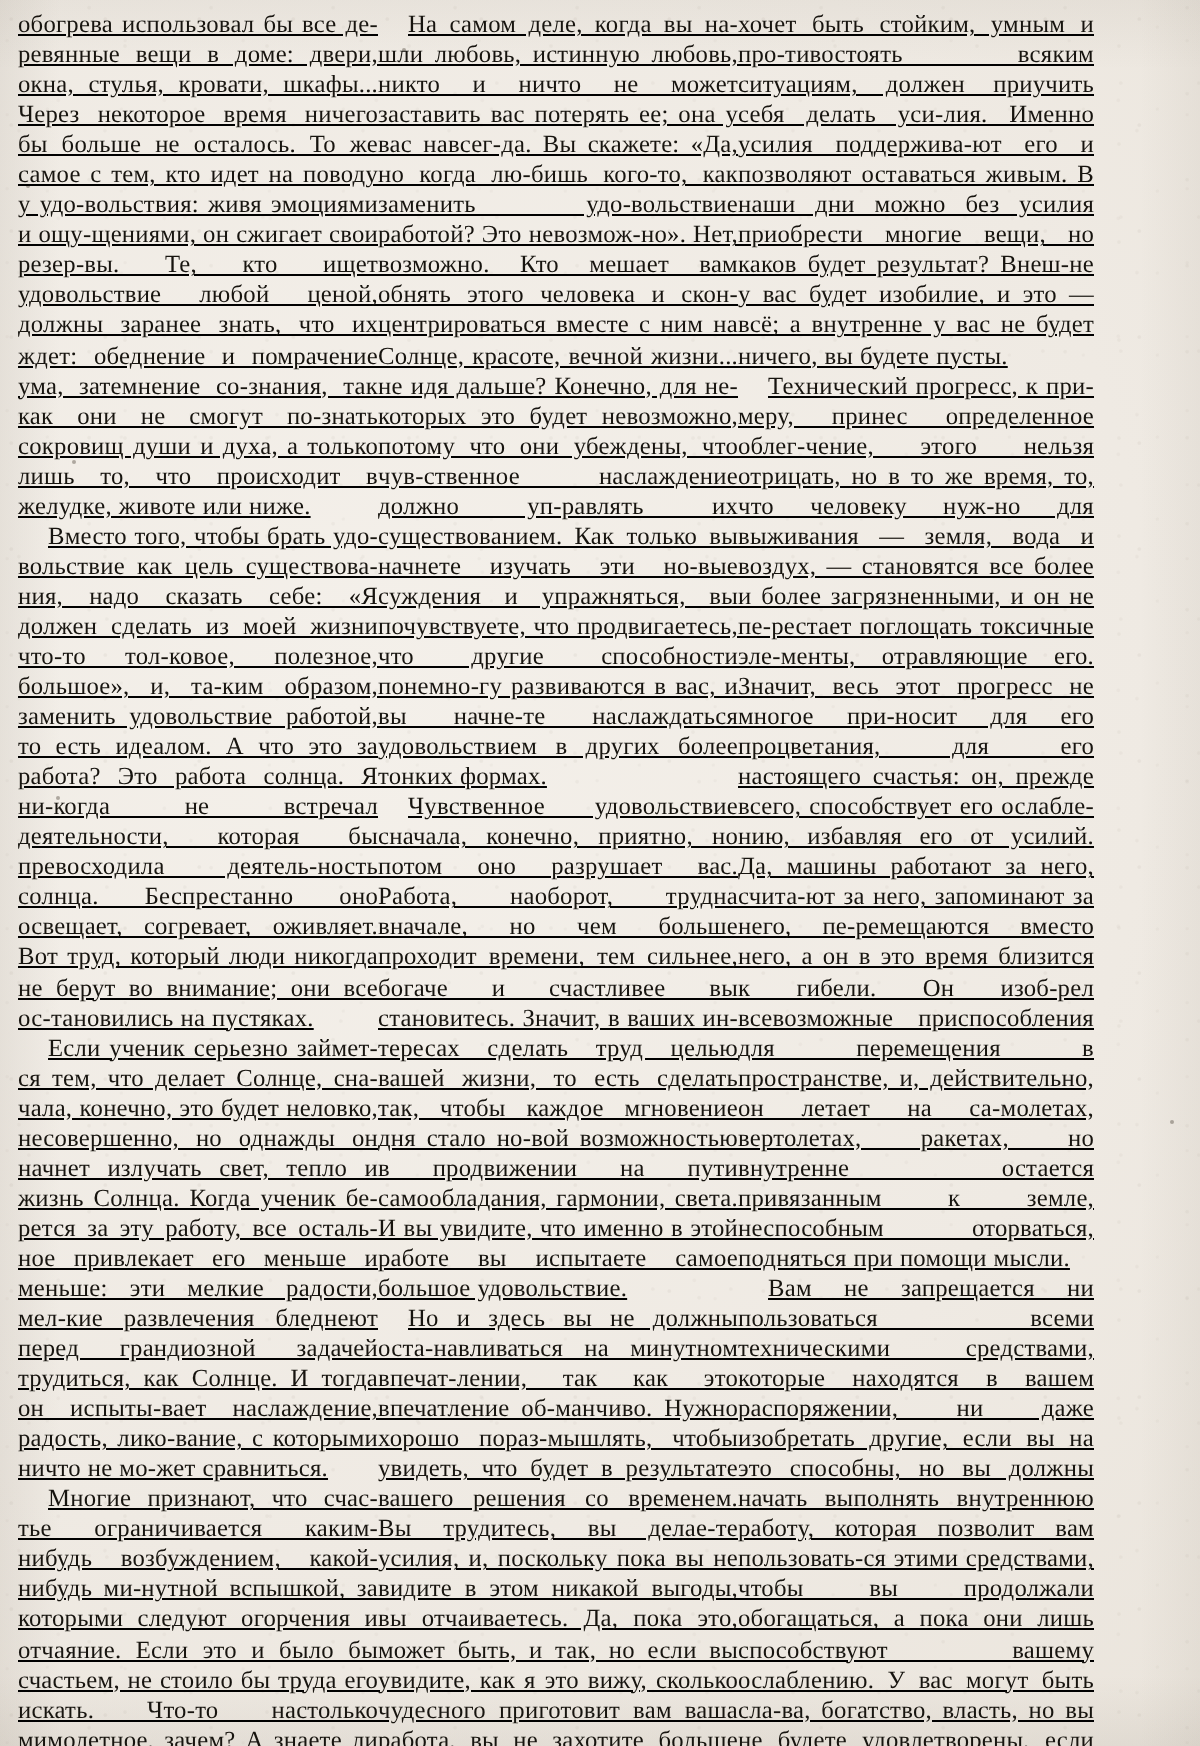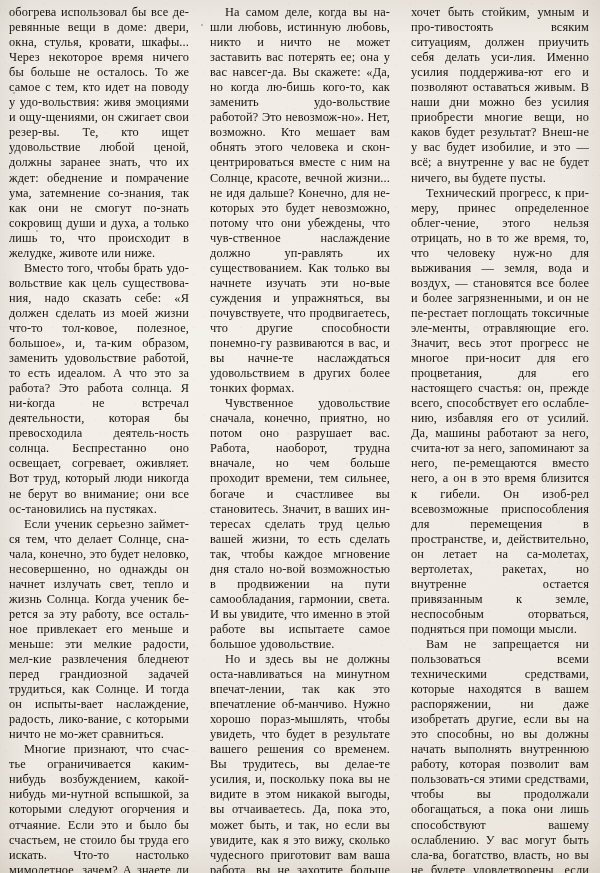"обогрева использовал бы все де-ревянные" #columns { gap: 21px -> none; text-decoration: none -> underline }
